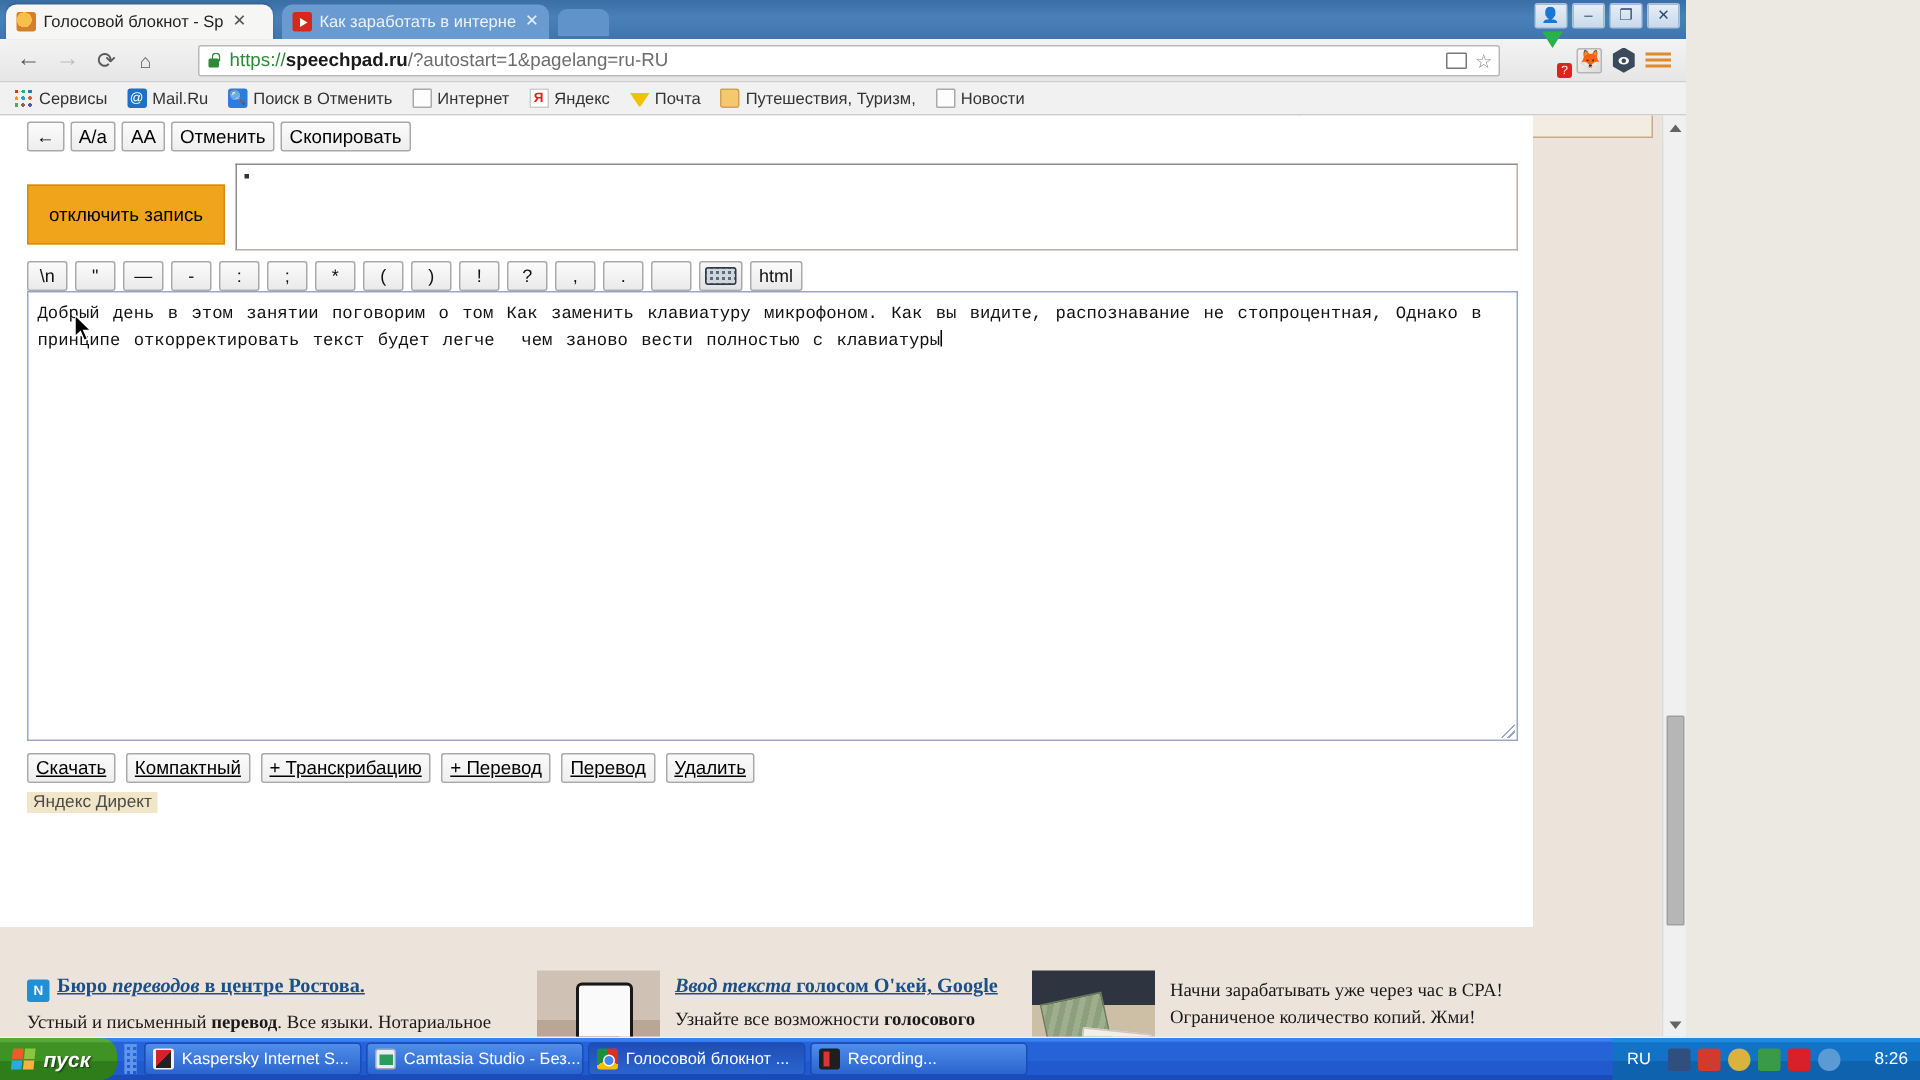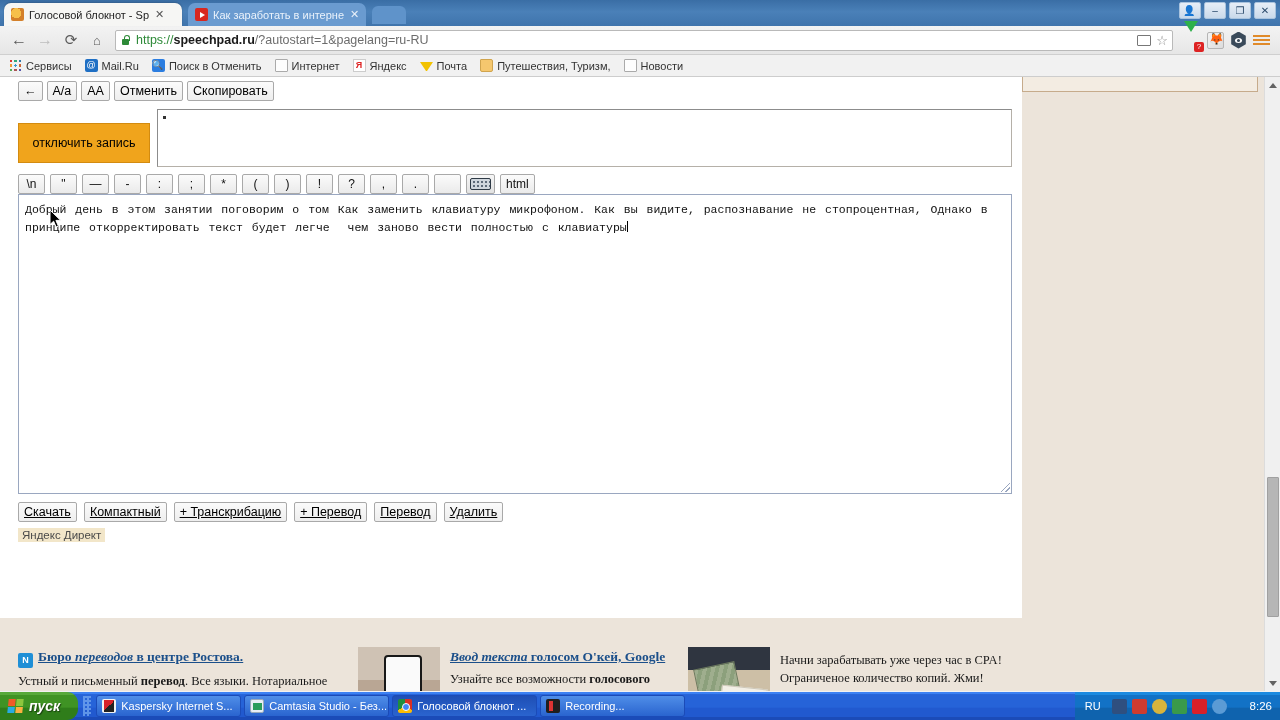"Голосовой блокнот - Sp" #browser { width: 1280px -> 1124px }
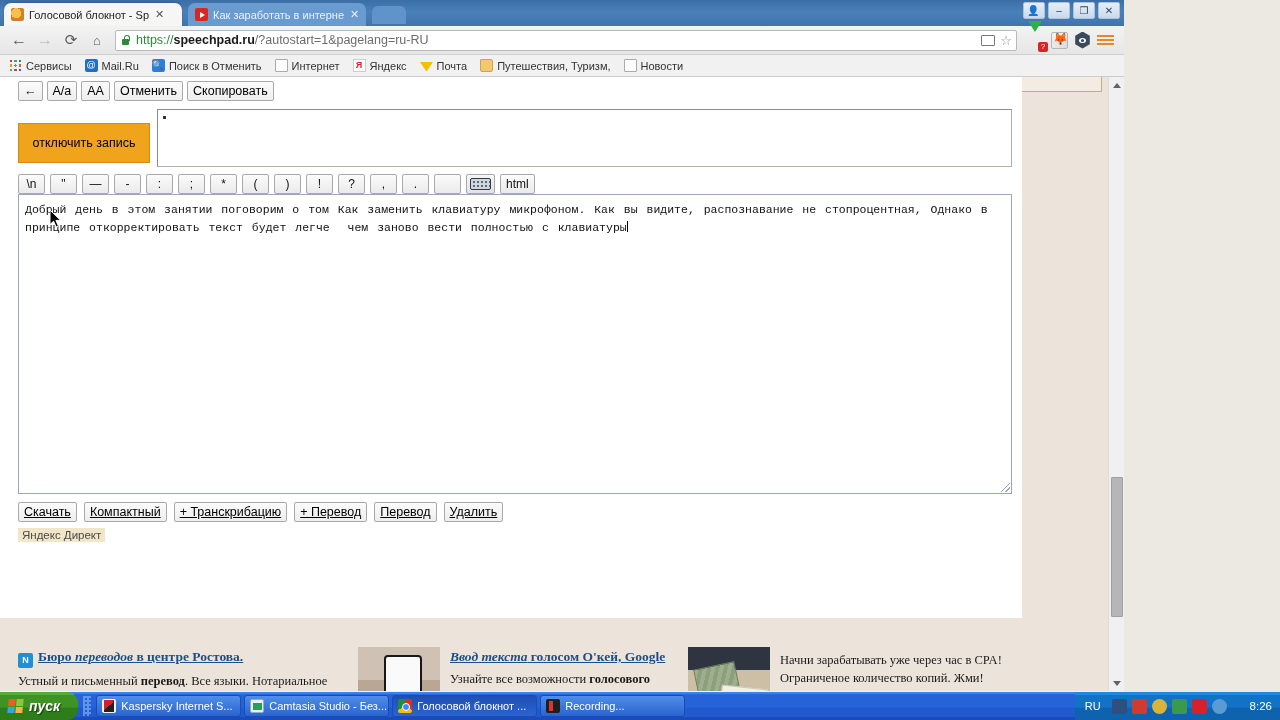"https://" .omnibox { margin: 0 5px -> 0 22px }
